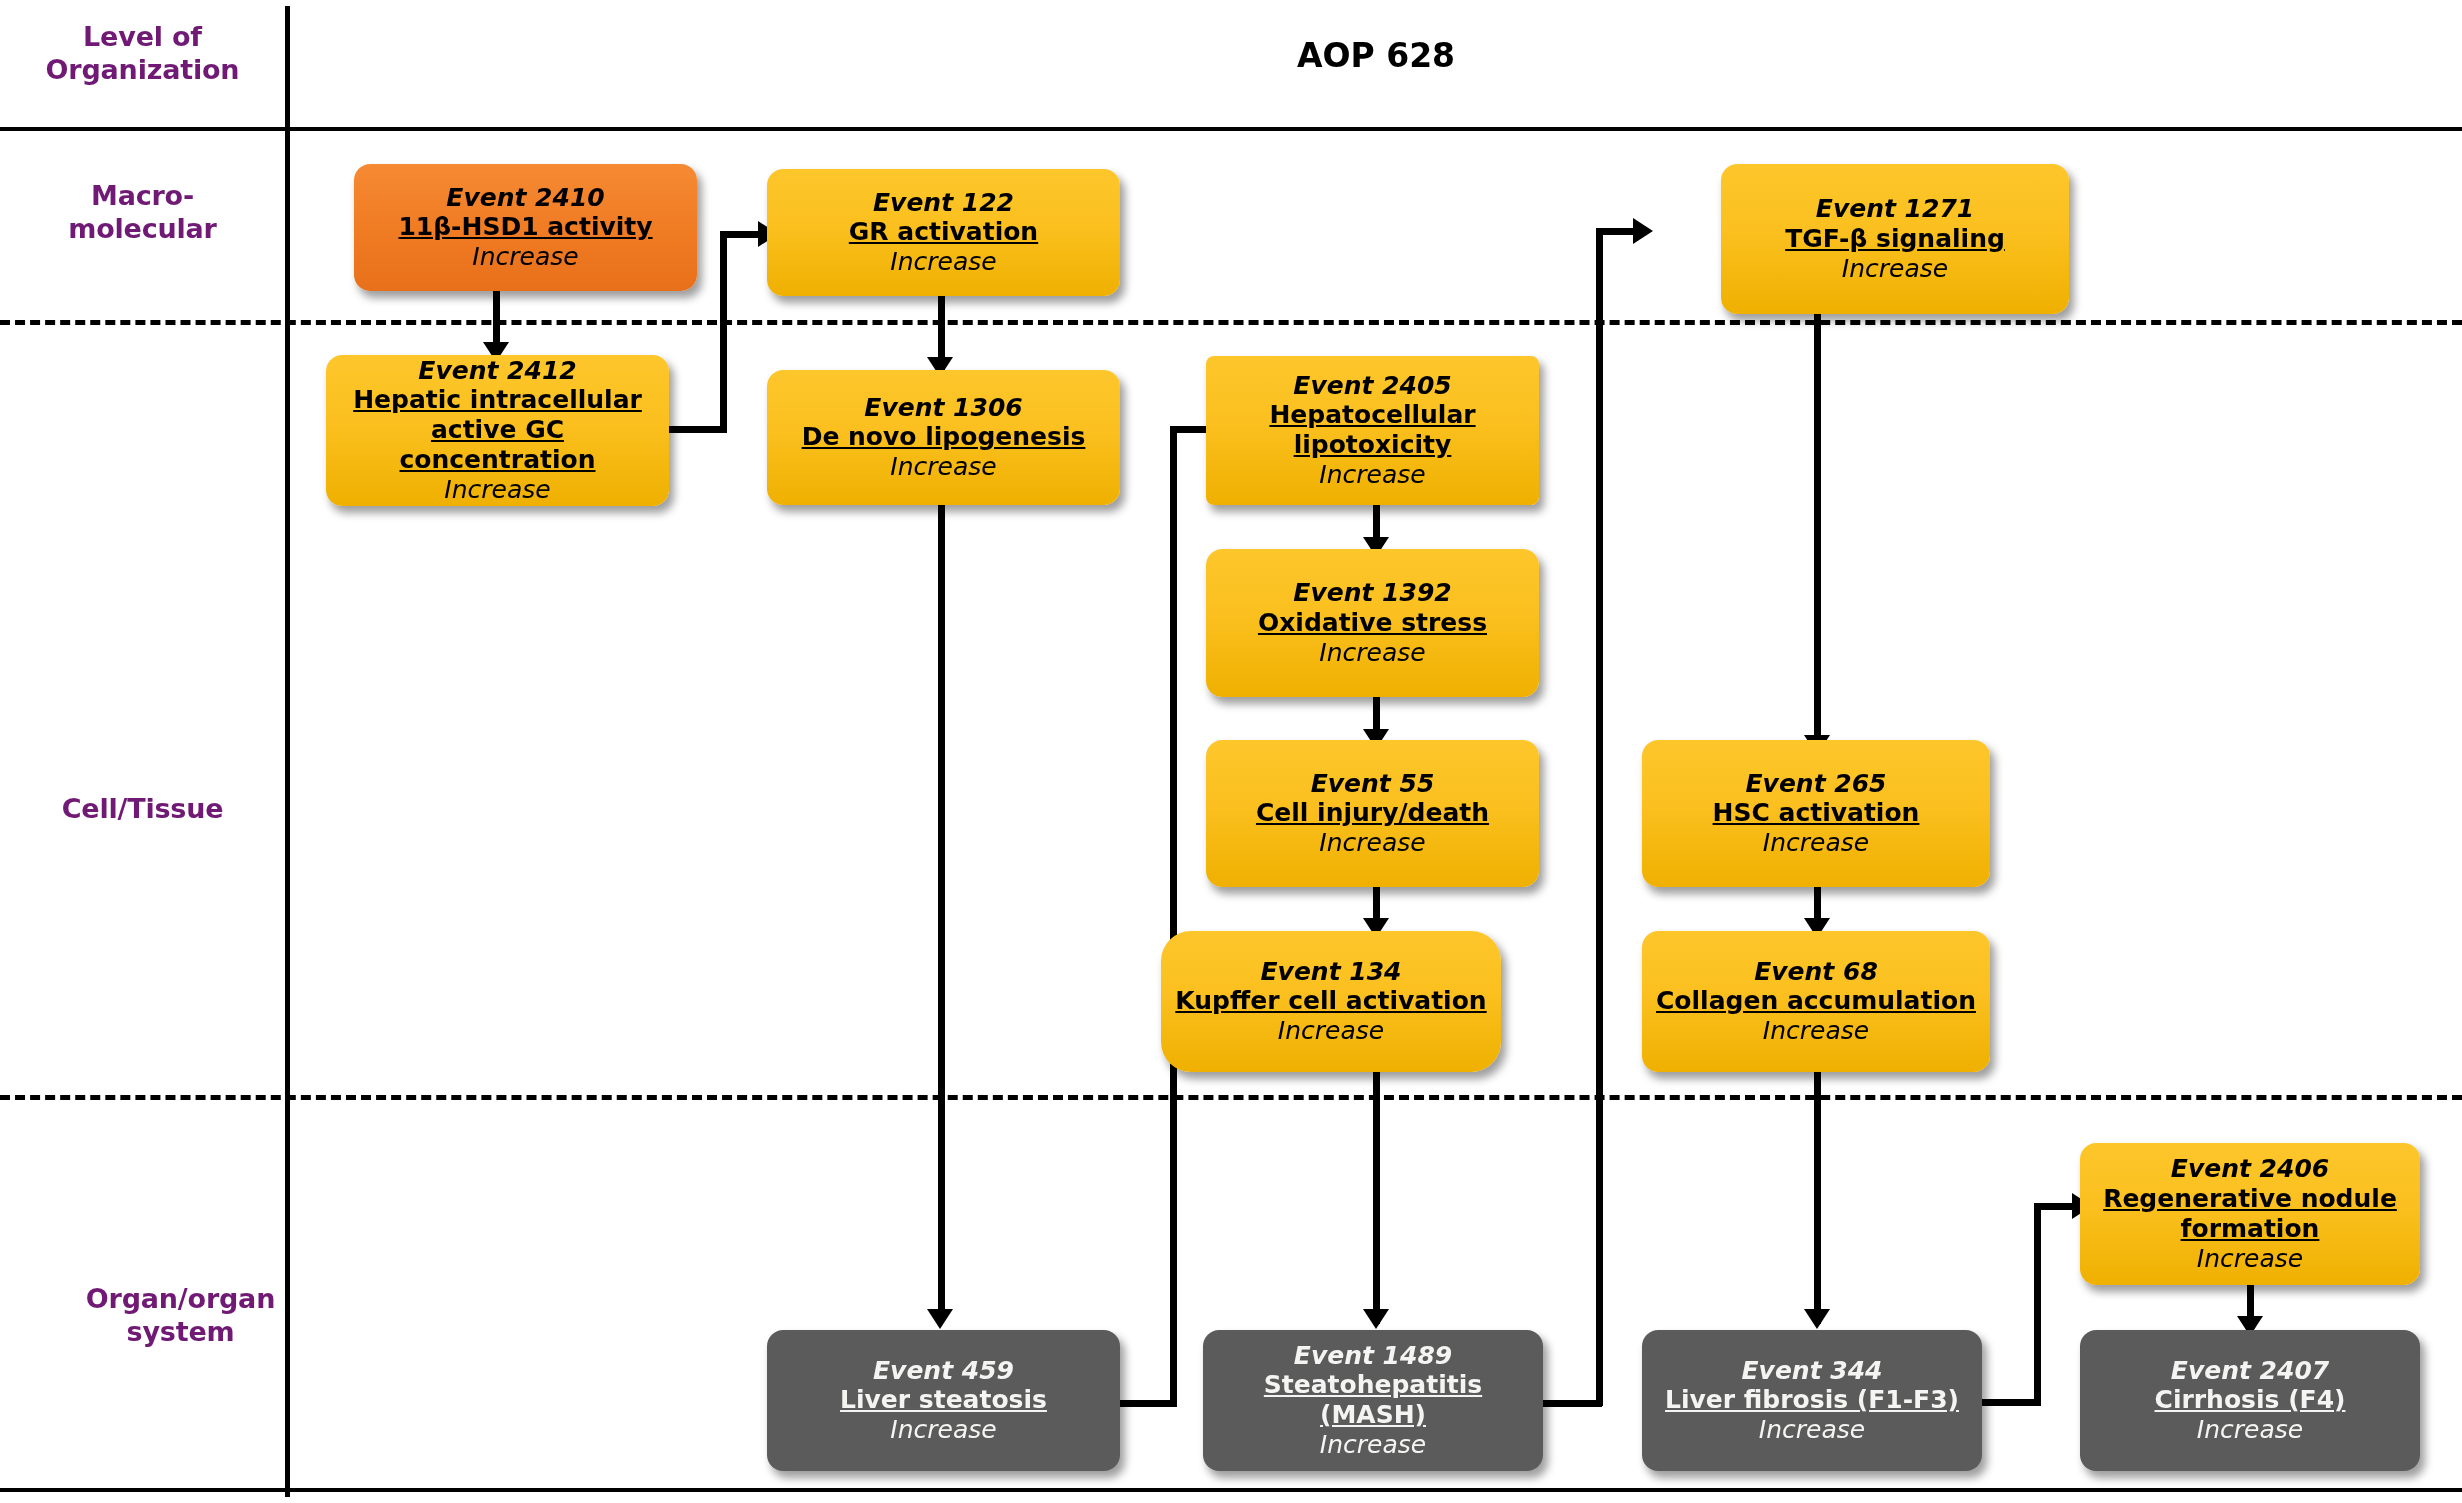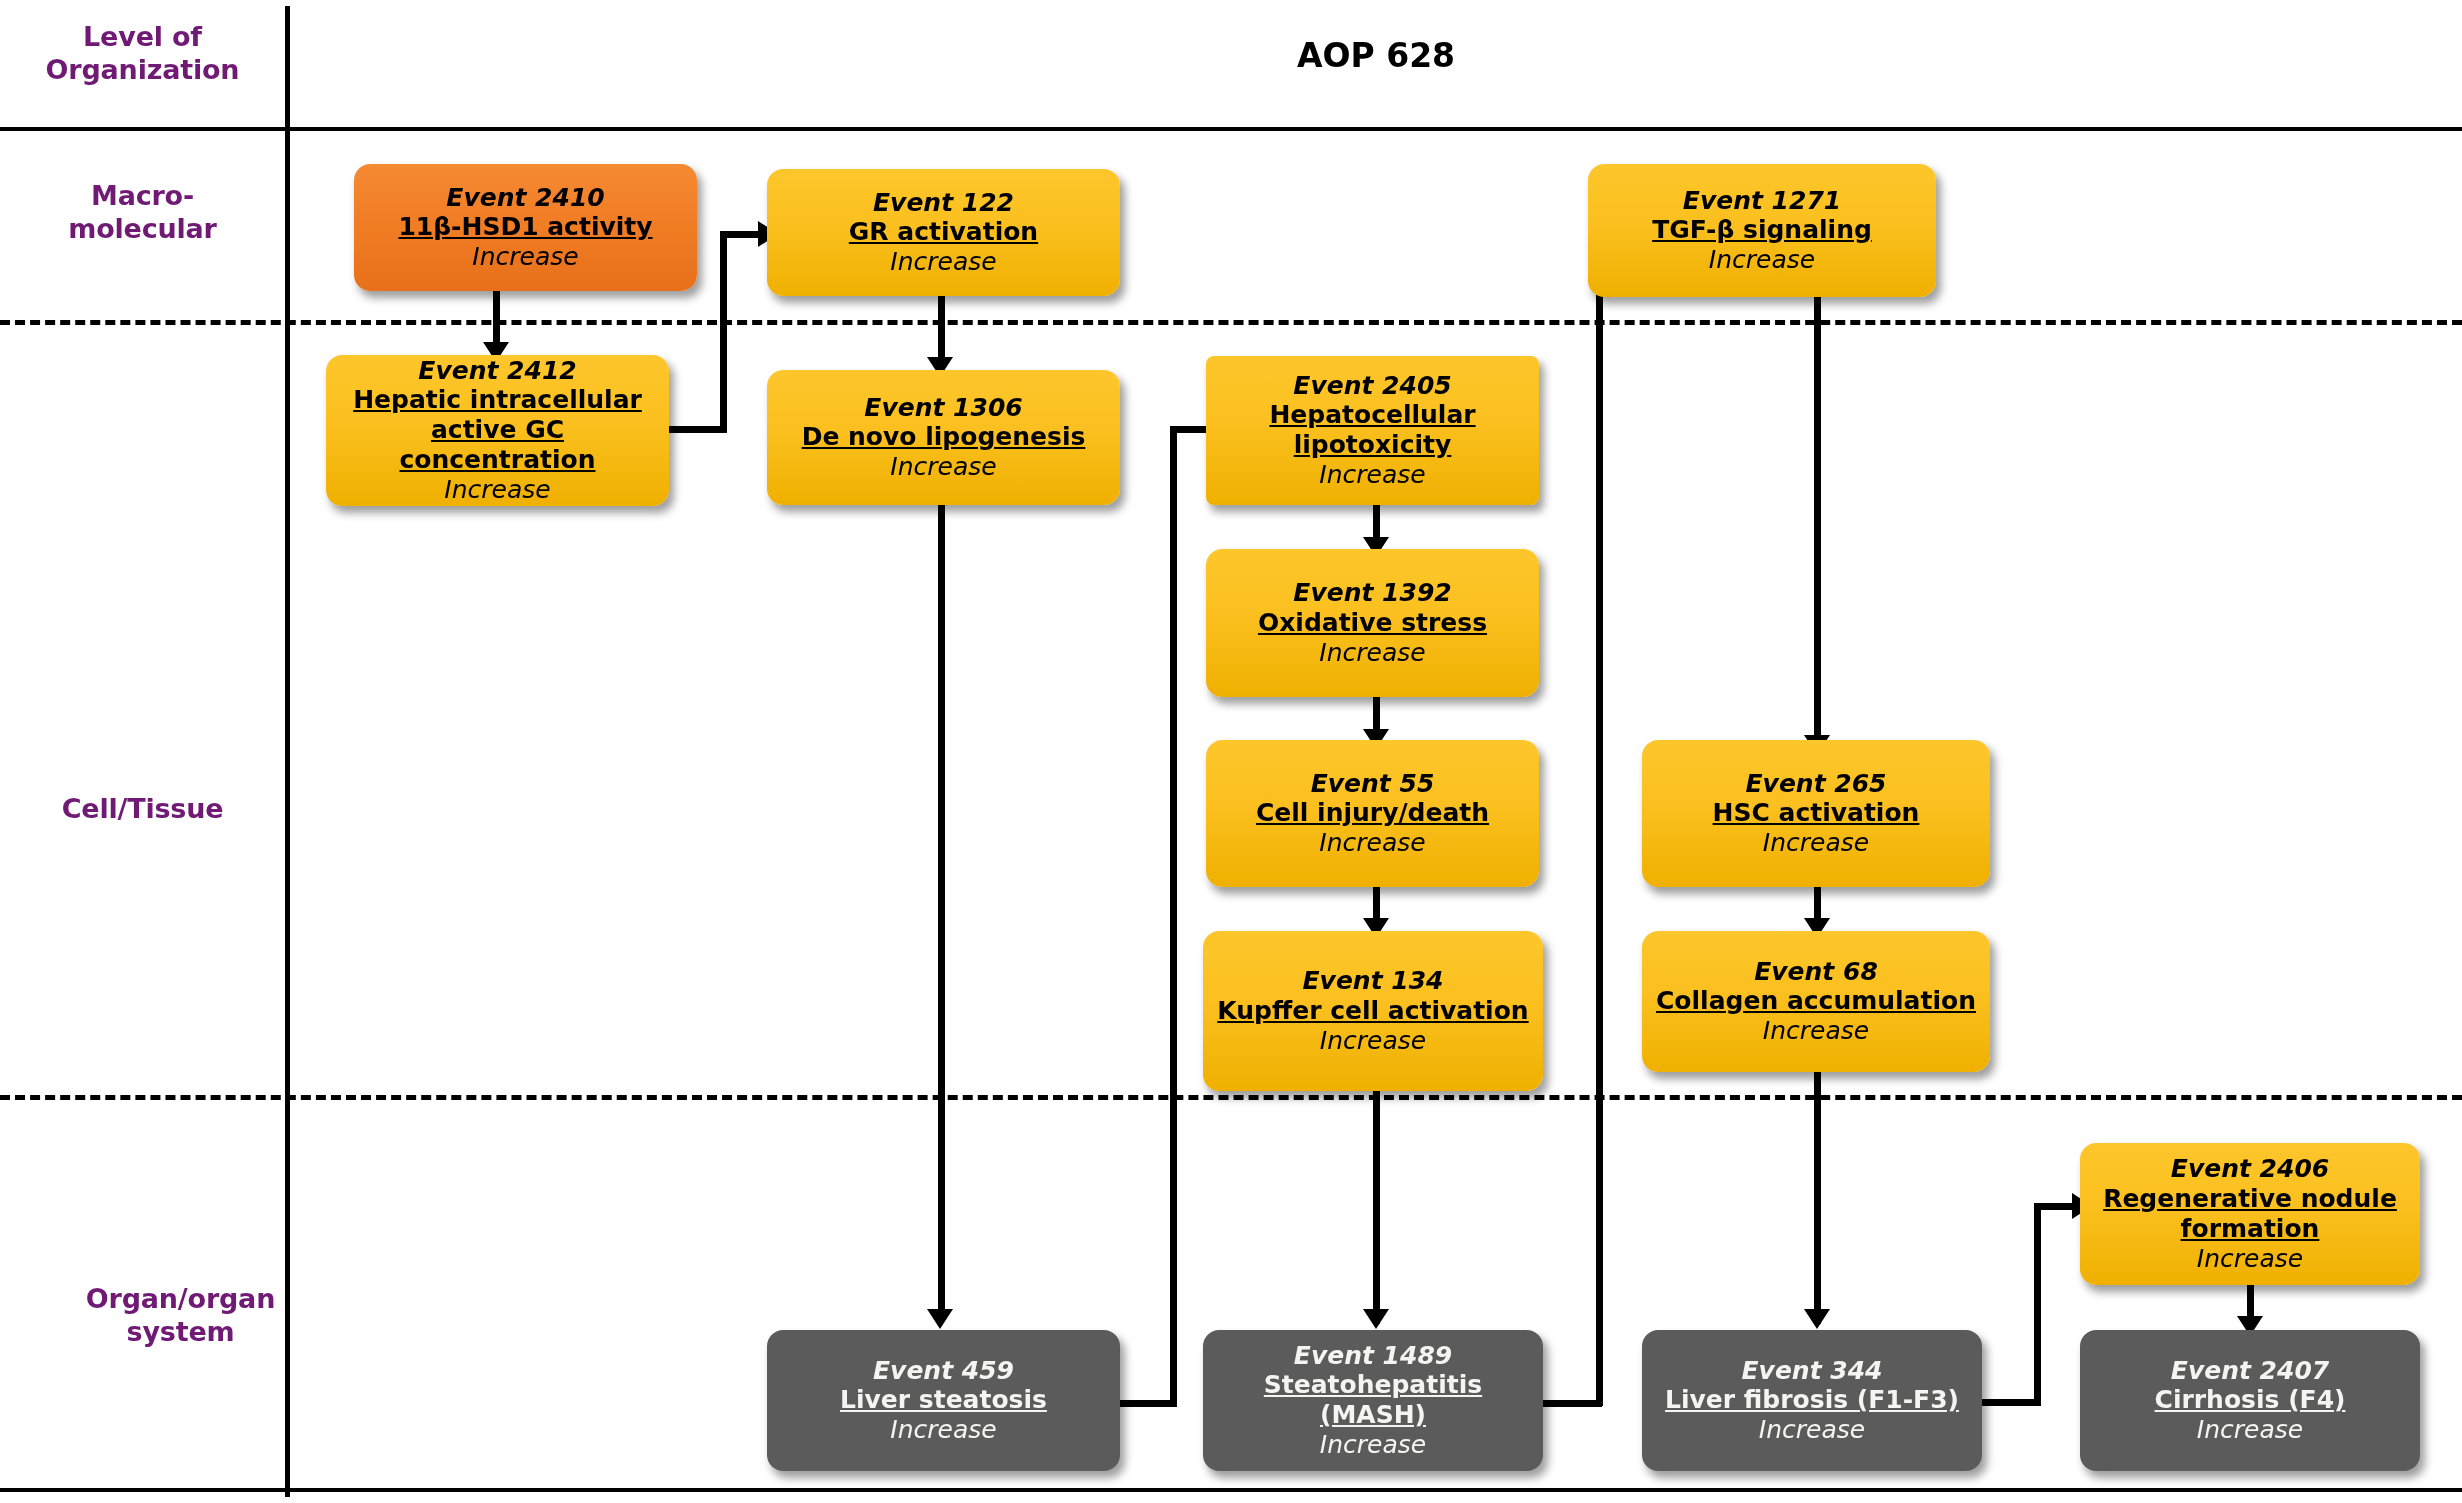"Event 1271" div.node { height: 133px -> 150px; left: 1588px -> 1721px }
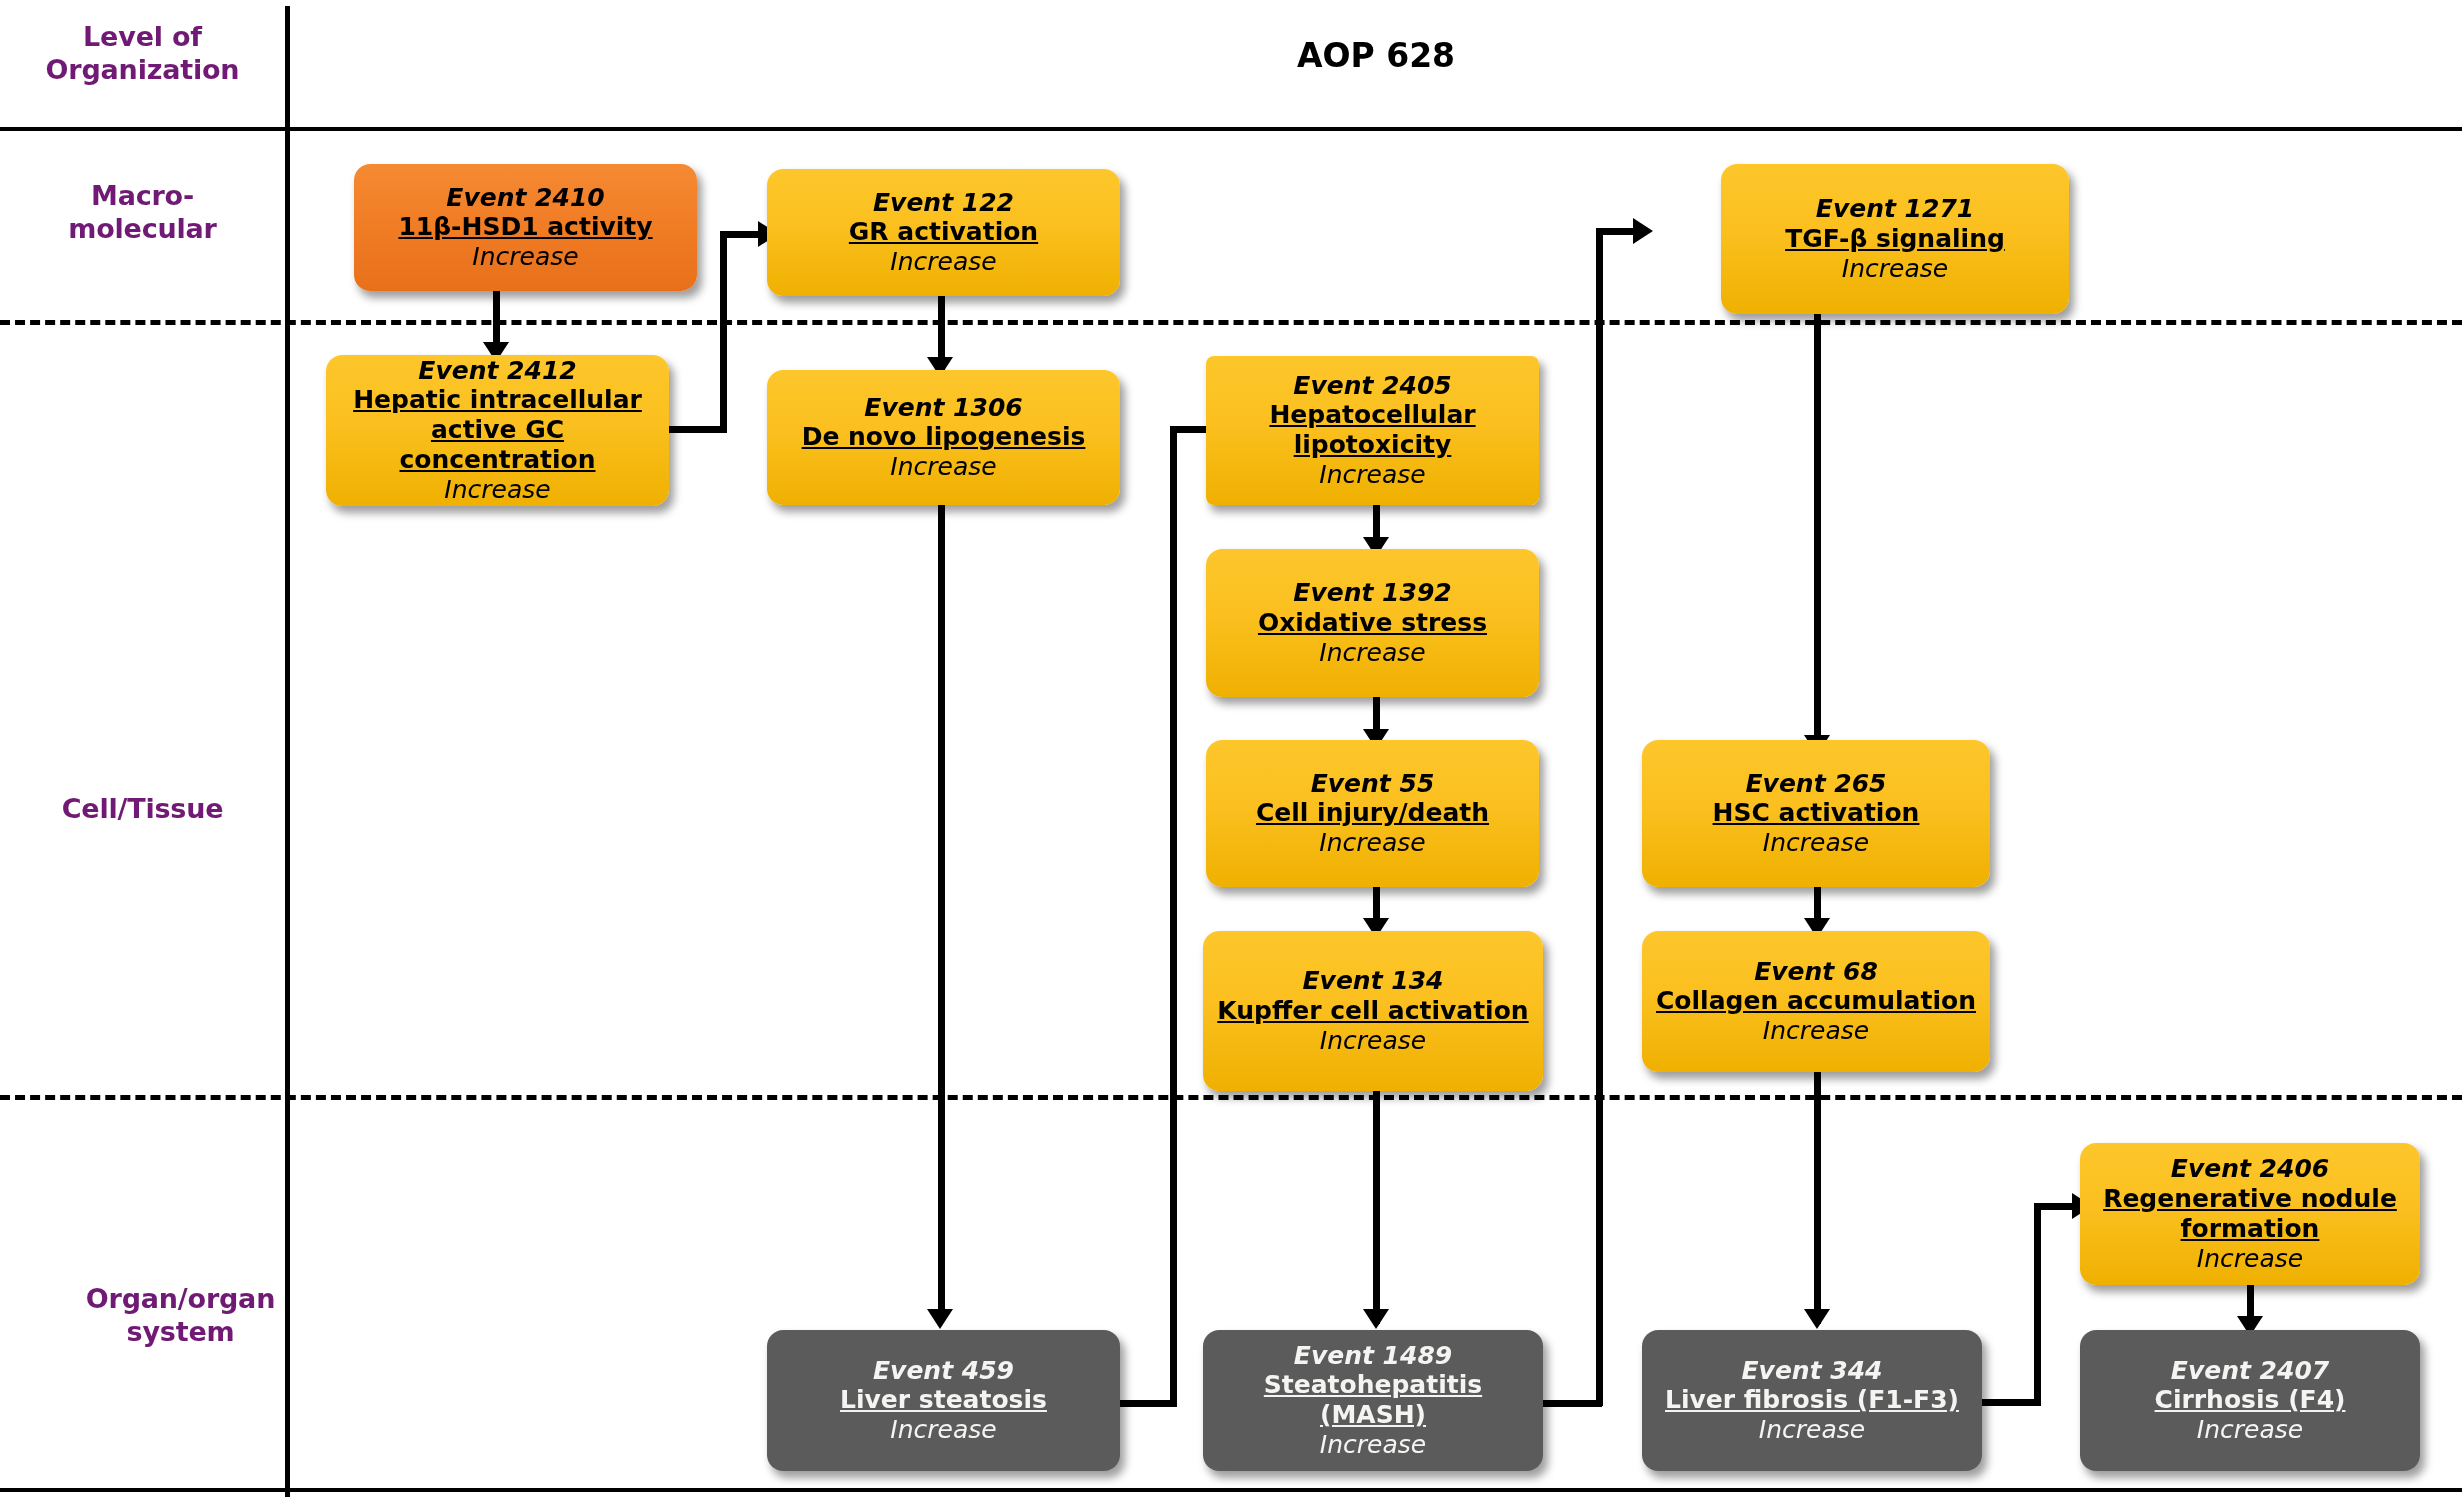"Event 134" div.node { border-radius: none -> 30px; height: 160px -> 141px; left: 1203px -> 1161px }
